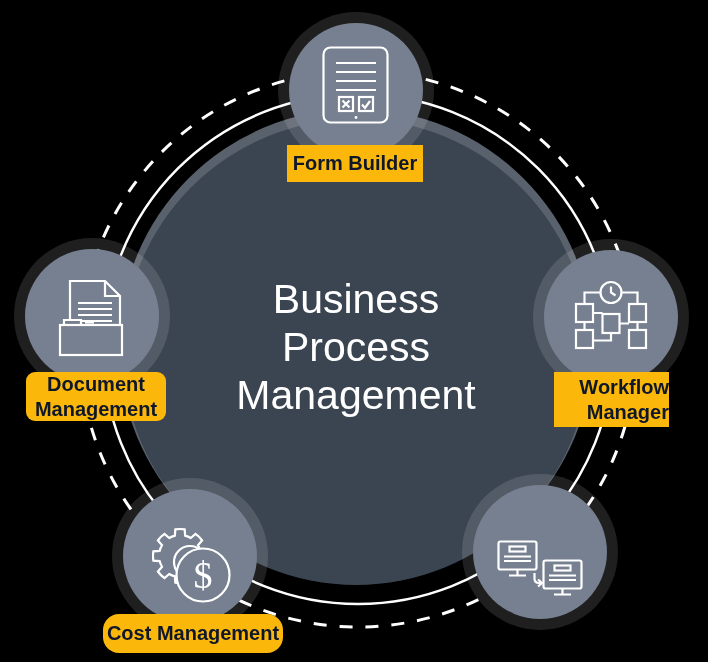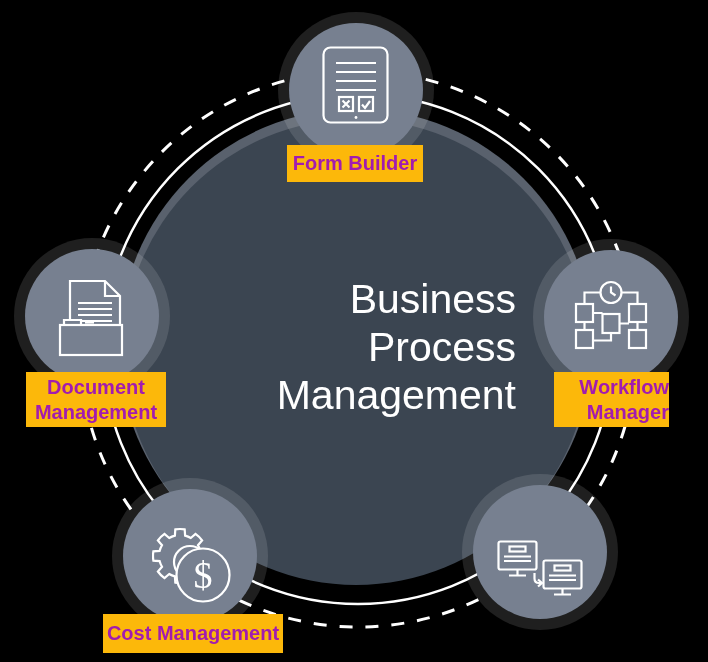"Form Builder" .label { color: #a21caf -> #0f172a }
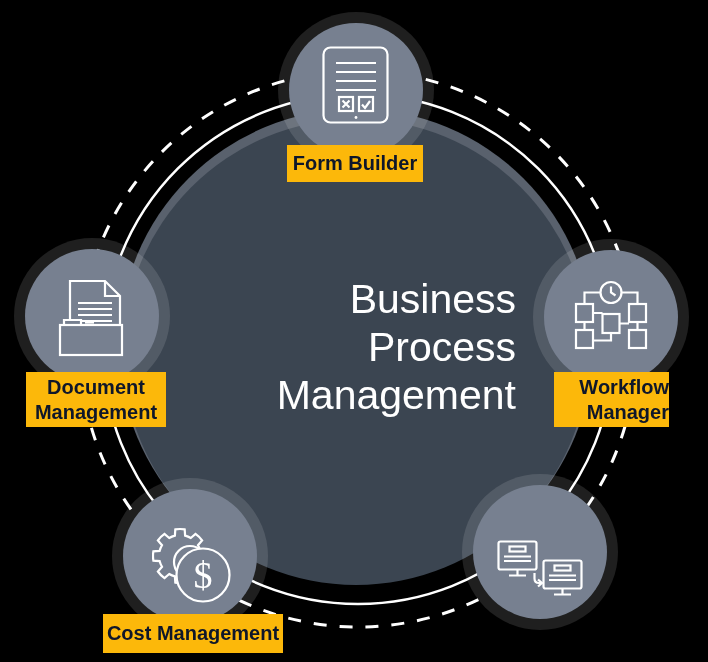"Business Process Management" .center-title { text-align: right -> center }
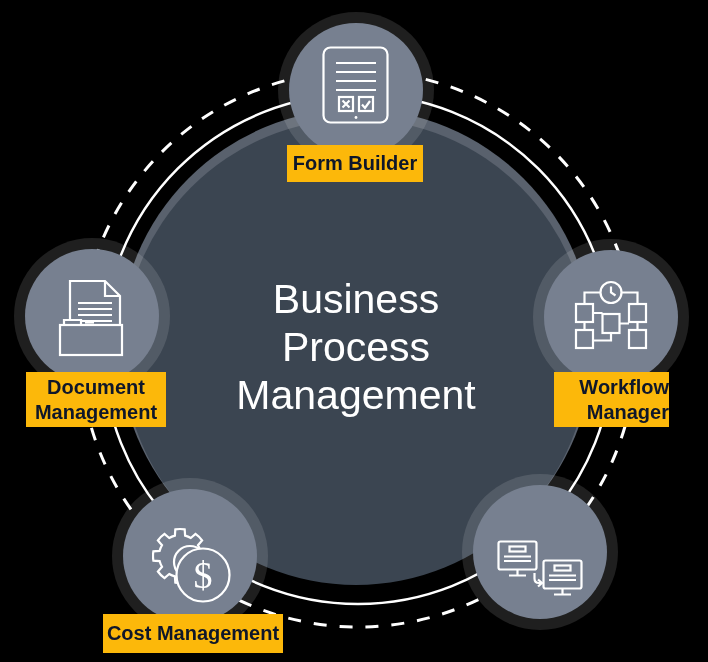"Document Management" .label-doc { border-radius: none -> 9px; height: 55px -> 49px }
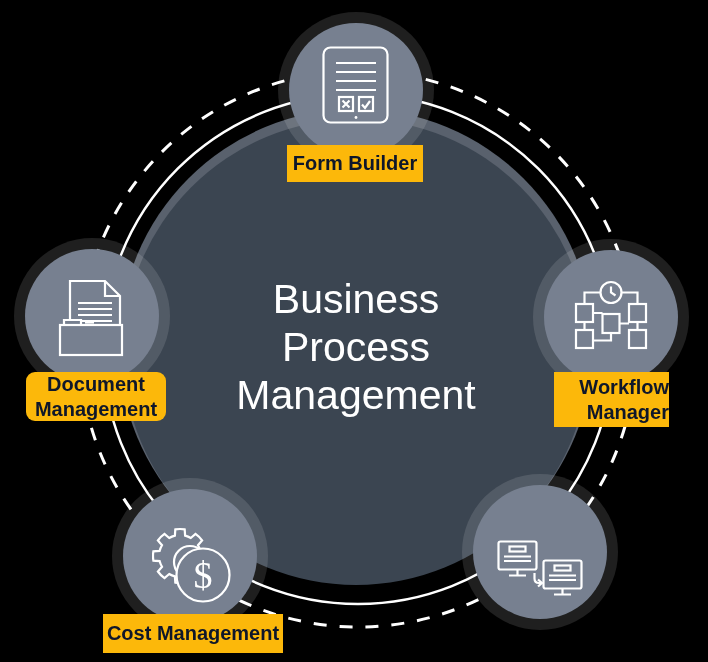"Cost Management" .label-cost { border-radius: none -> 16px }
